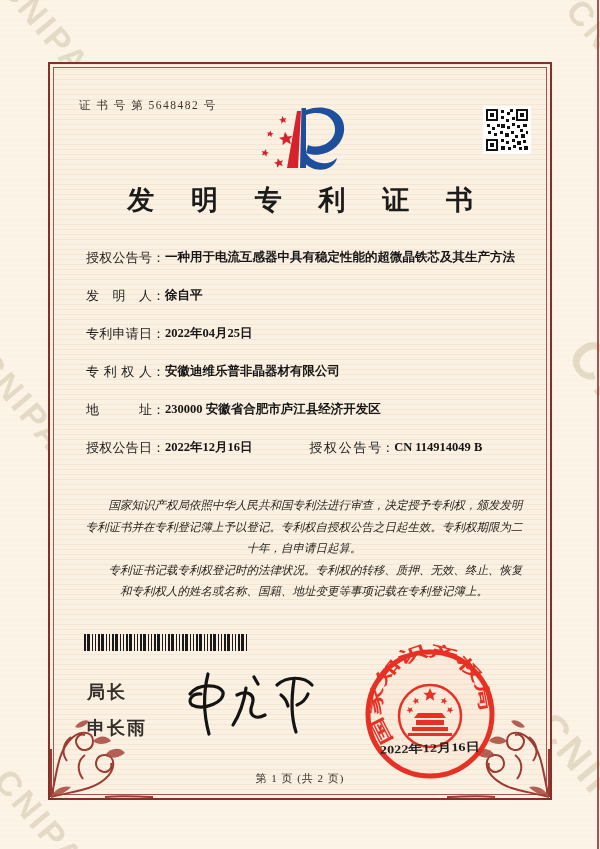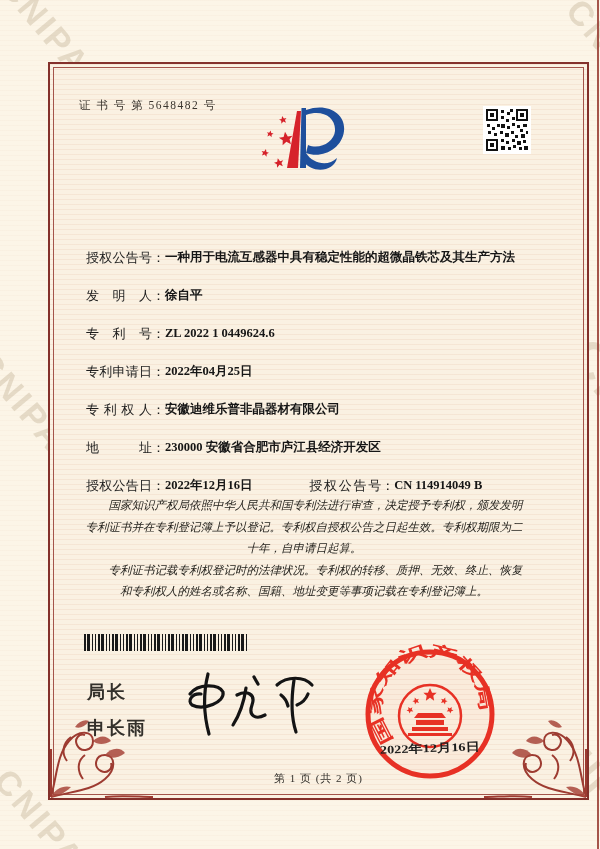"证 书 号 第 5648482" .frame { padding-left: 37px -> none }
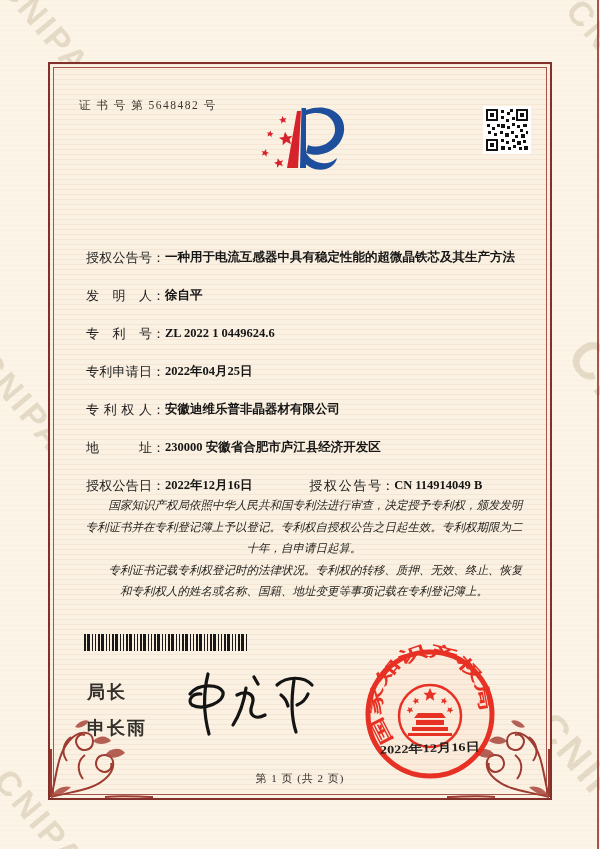"发 明 专 利 证" div.title { html: none -> <div>发 明 专 利 证 书</div> }
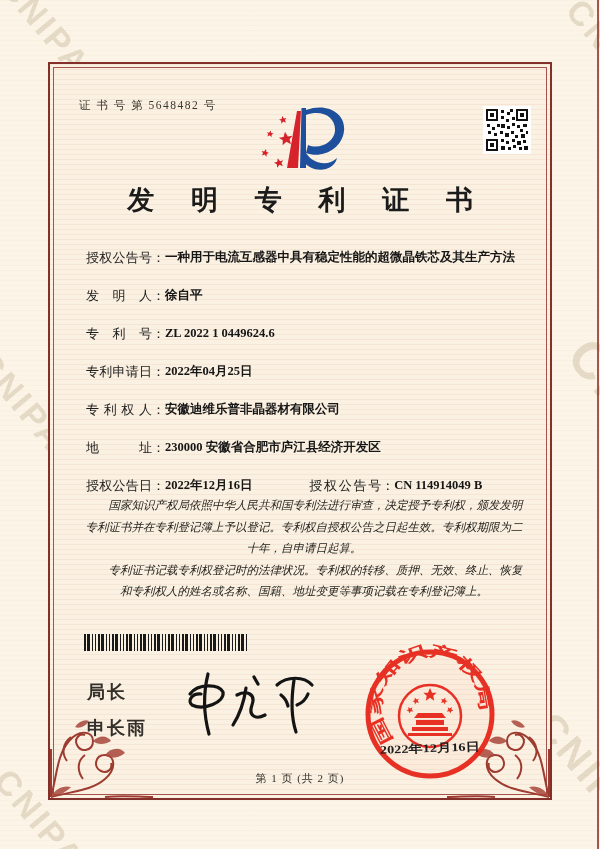"专利号：ZL 2022 1 0449624.6" div.field-row { html: <div> <span>专利号</span><span>：</span><span>ZL 2022 1 0449624.6</span> </div> -> none }
